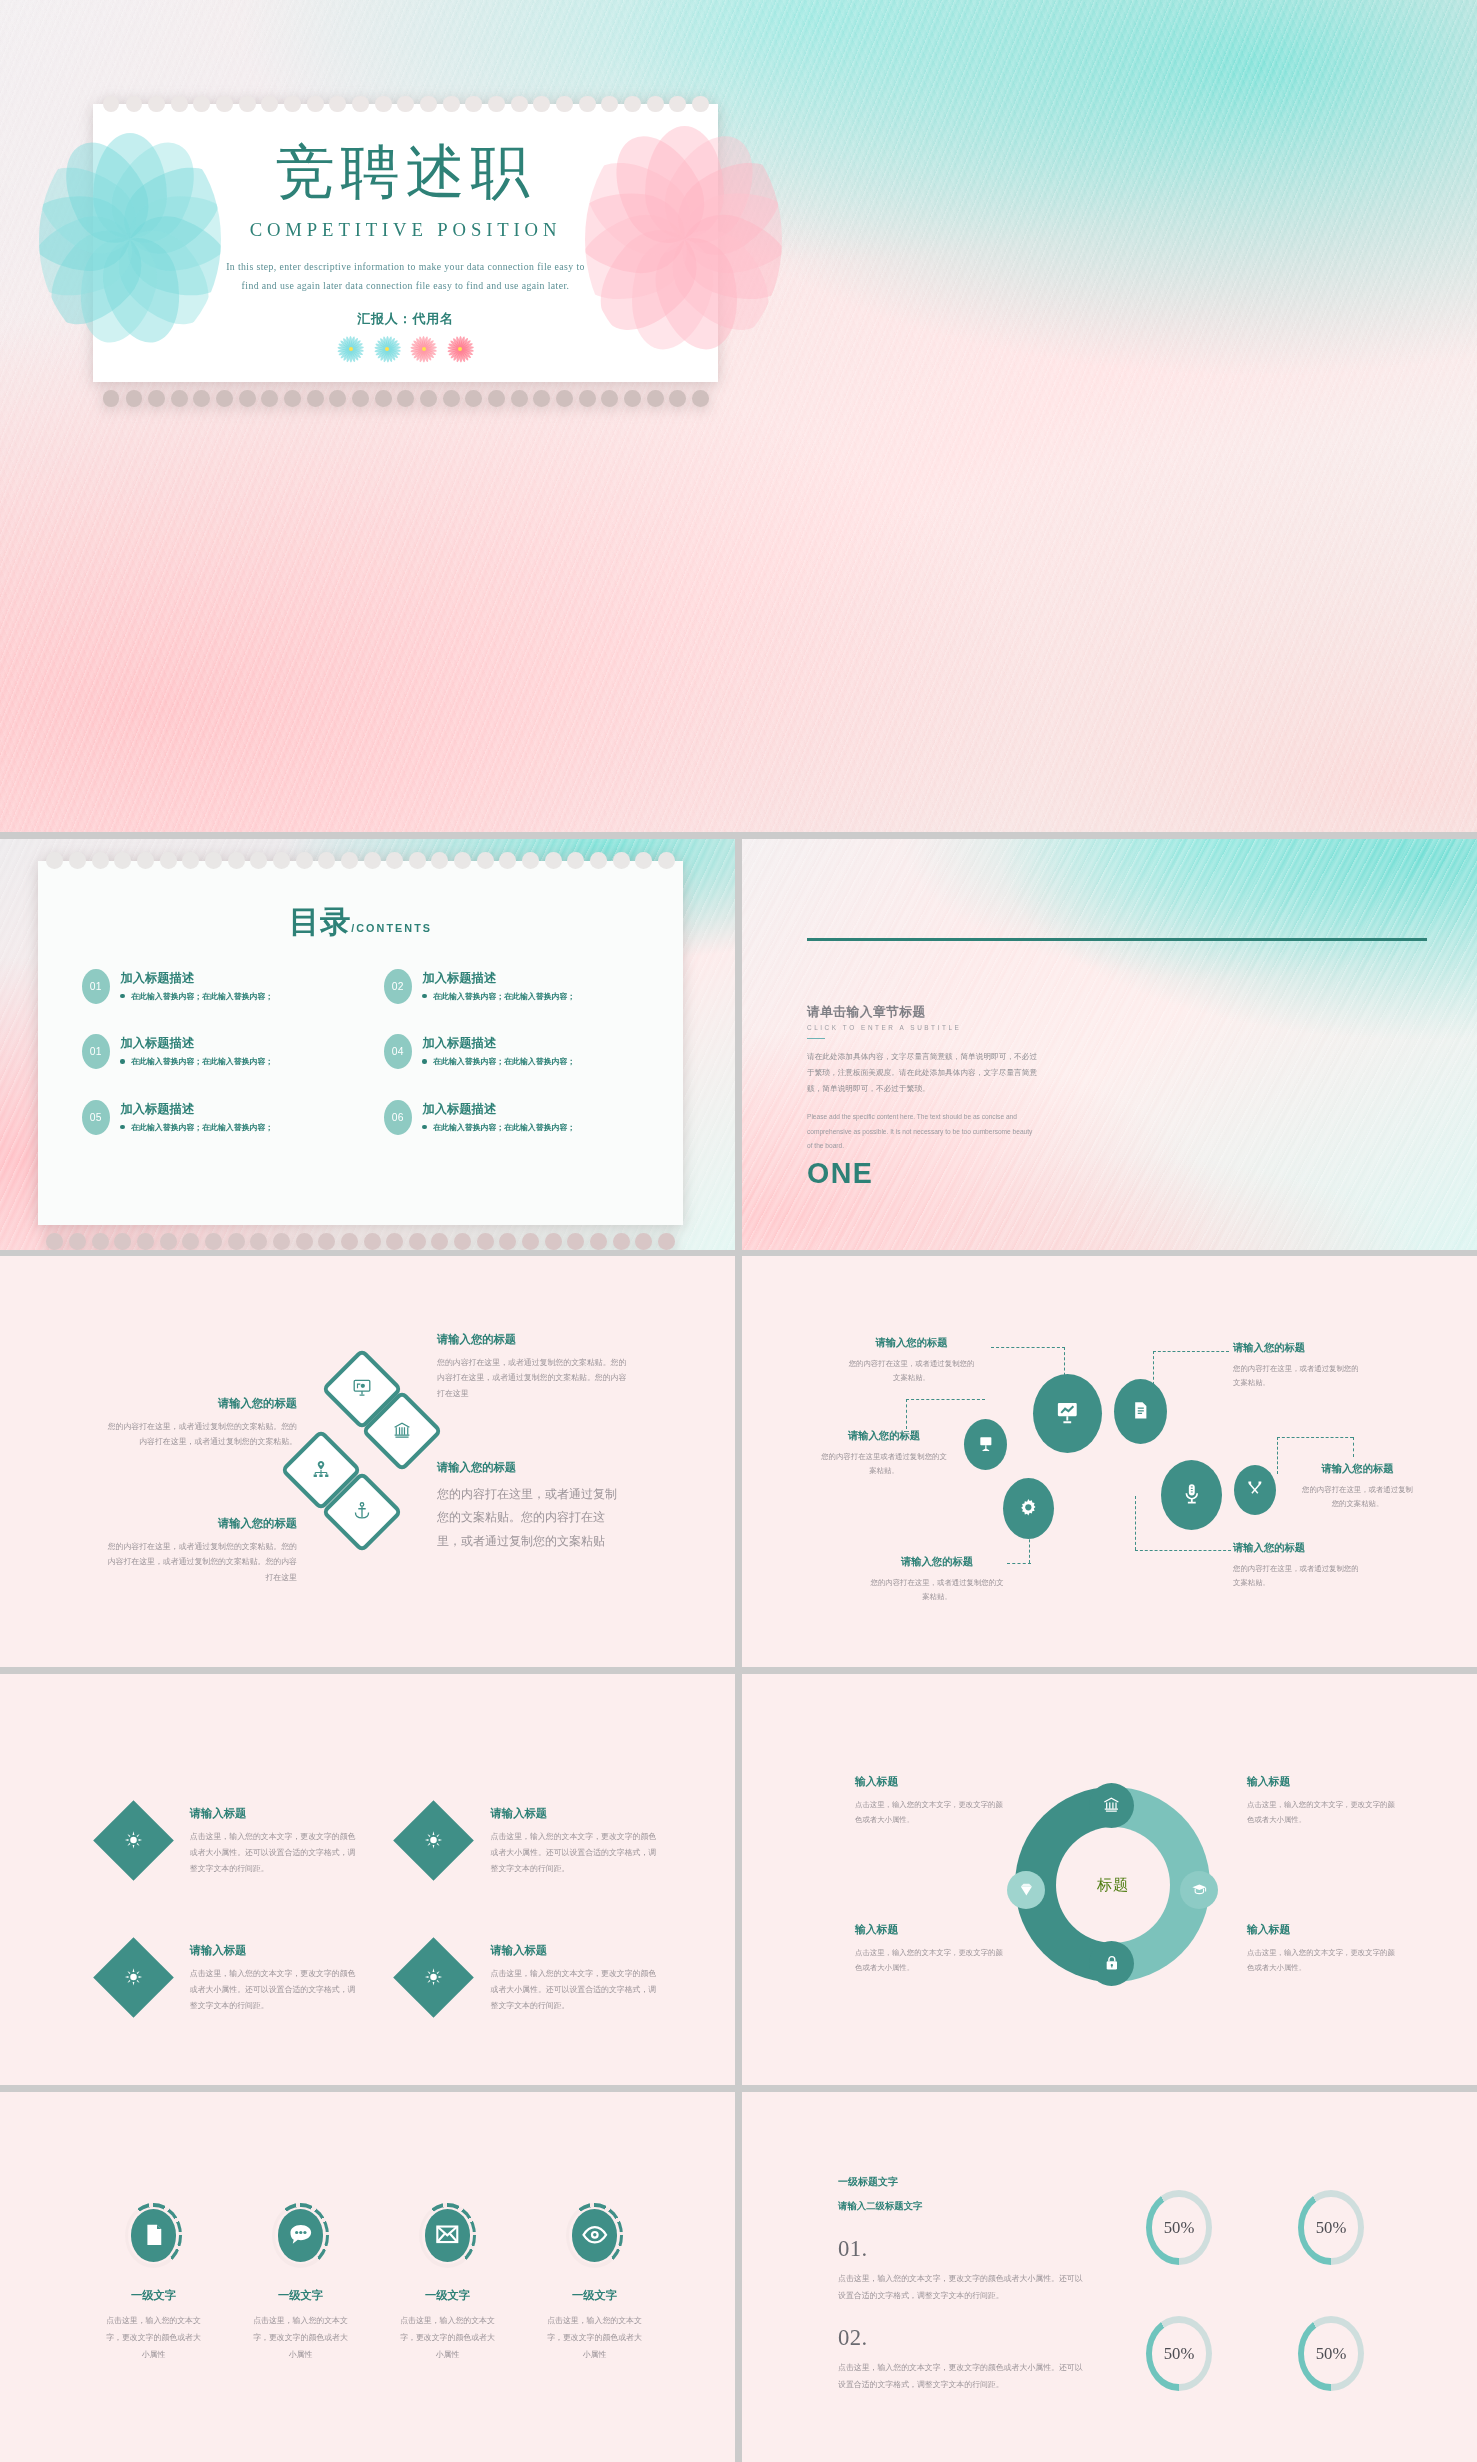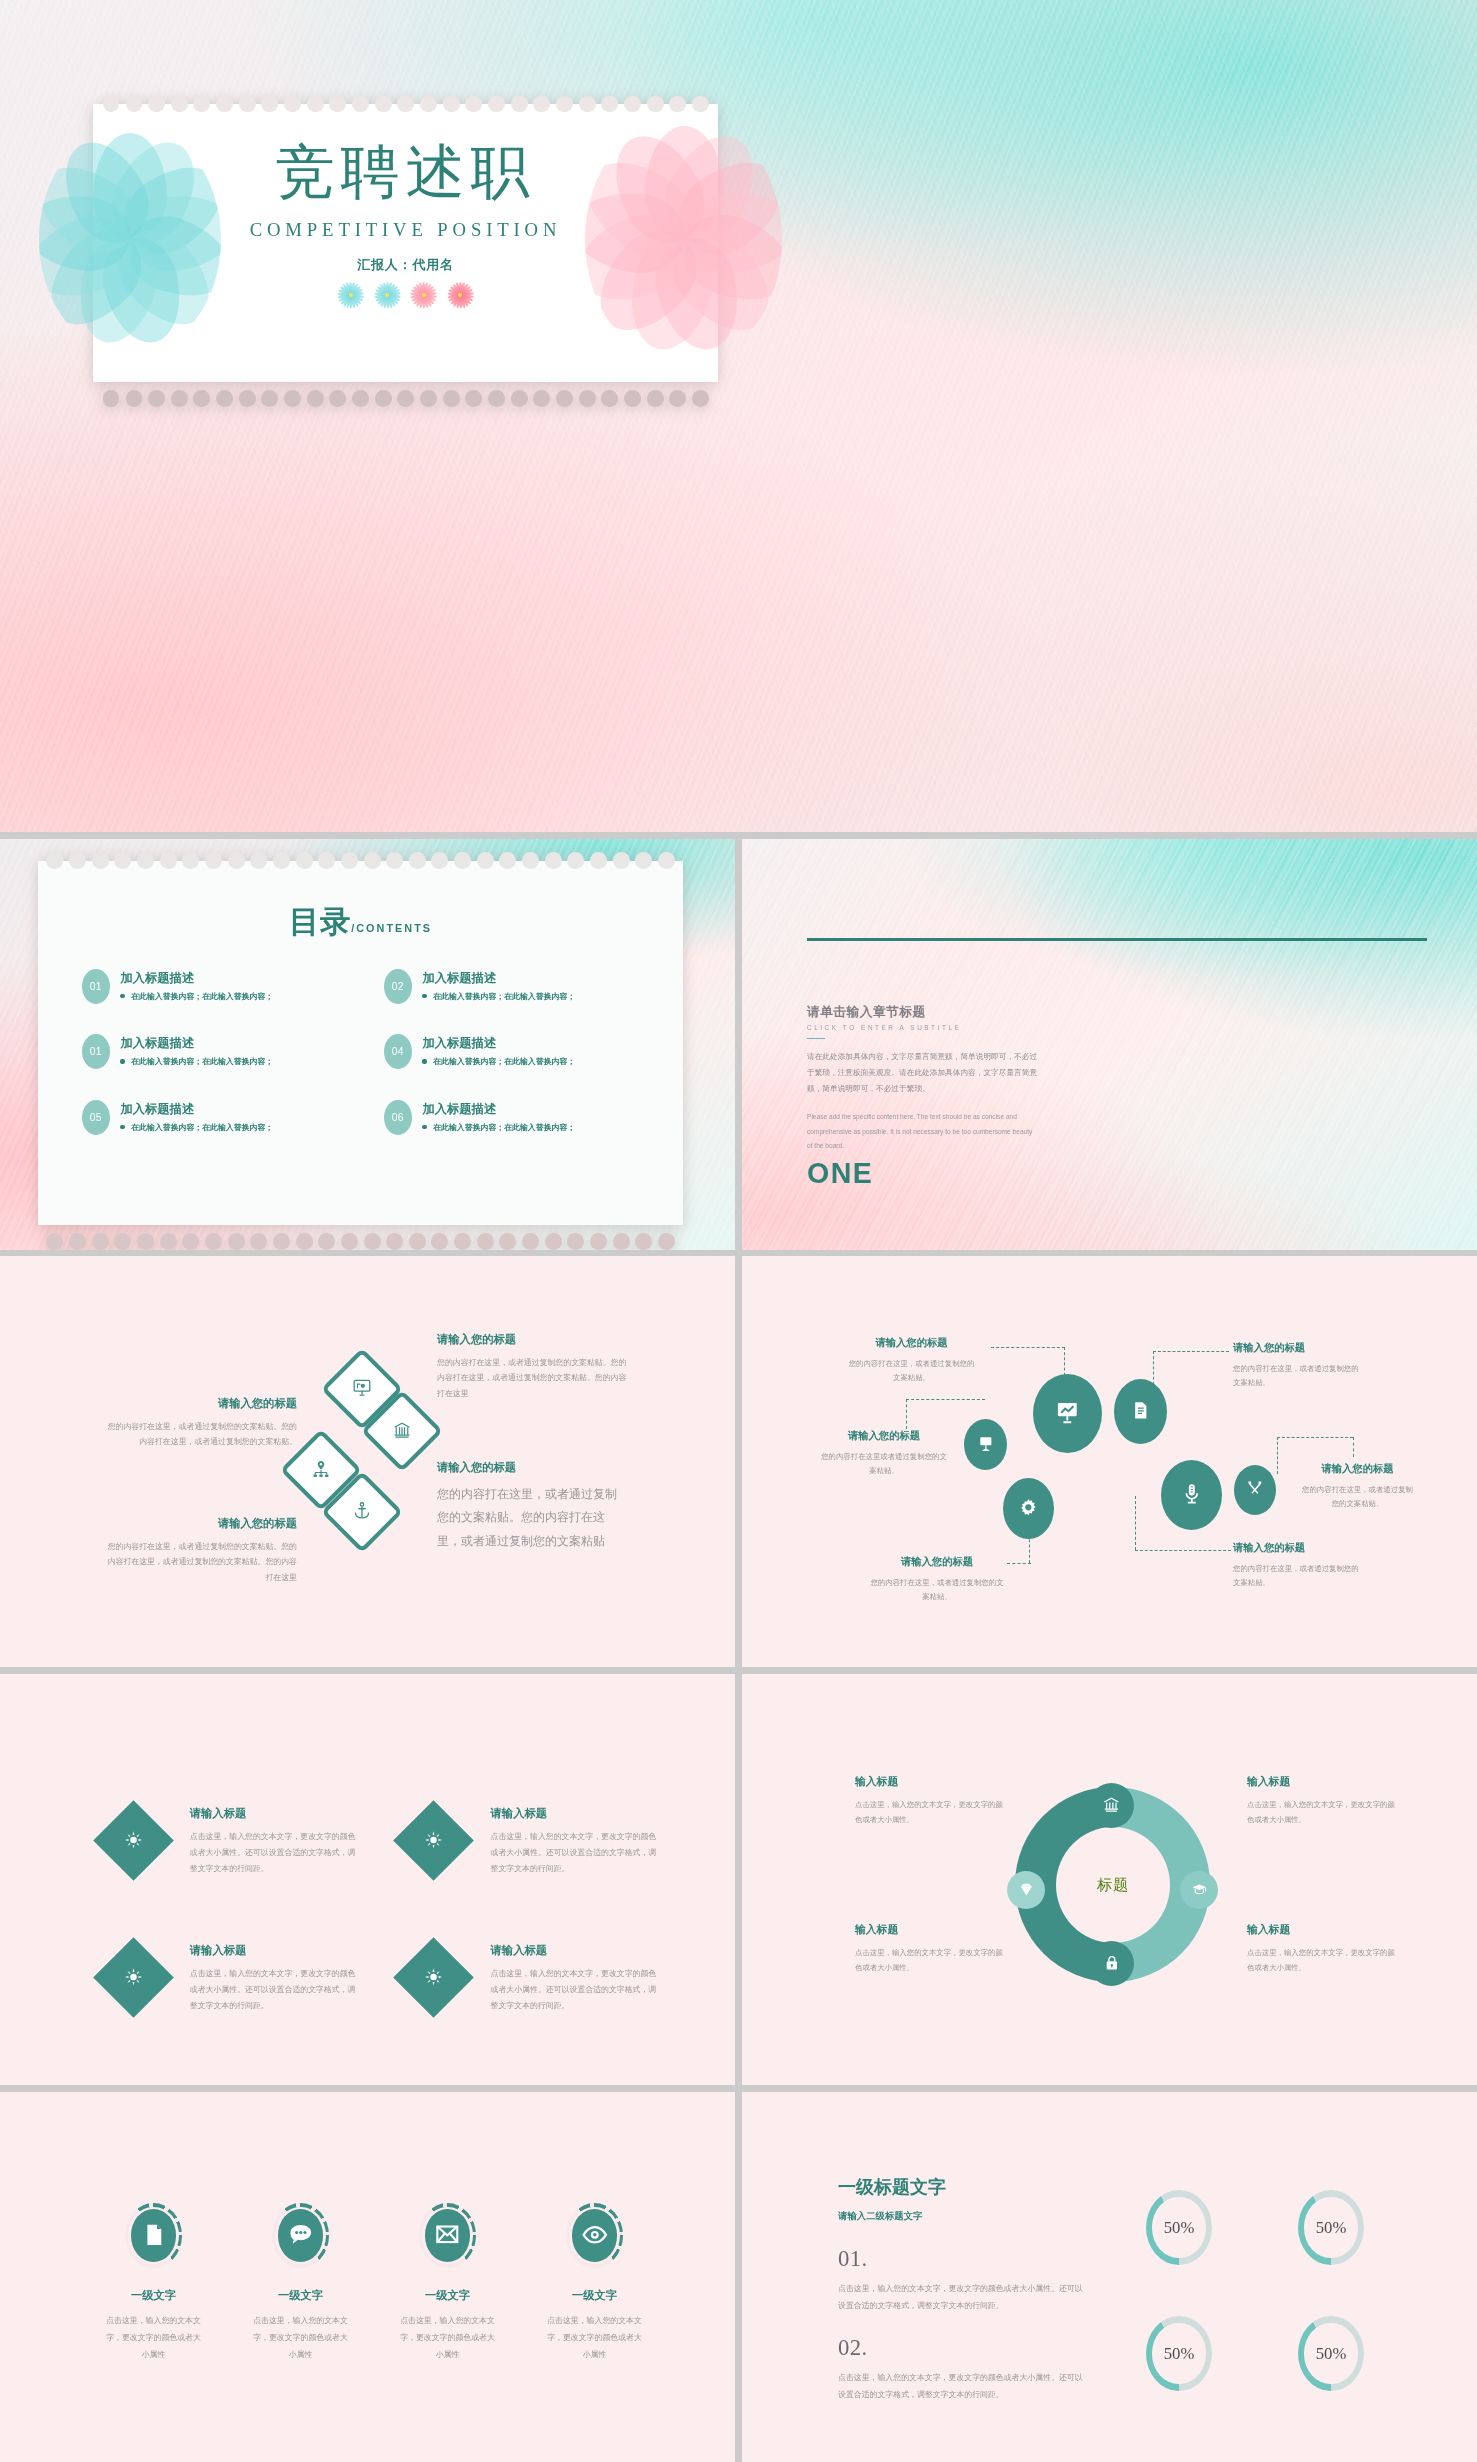"In this step, enter descriptive" div.cover-para { html: none -> <div> <div>In this step, enter descriptive information to make your data connection file easy to</div> <div>find and use again later data connection file easy to find and use again later.</div> </div> }
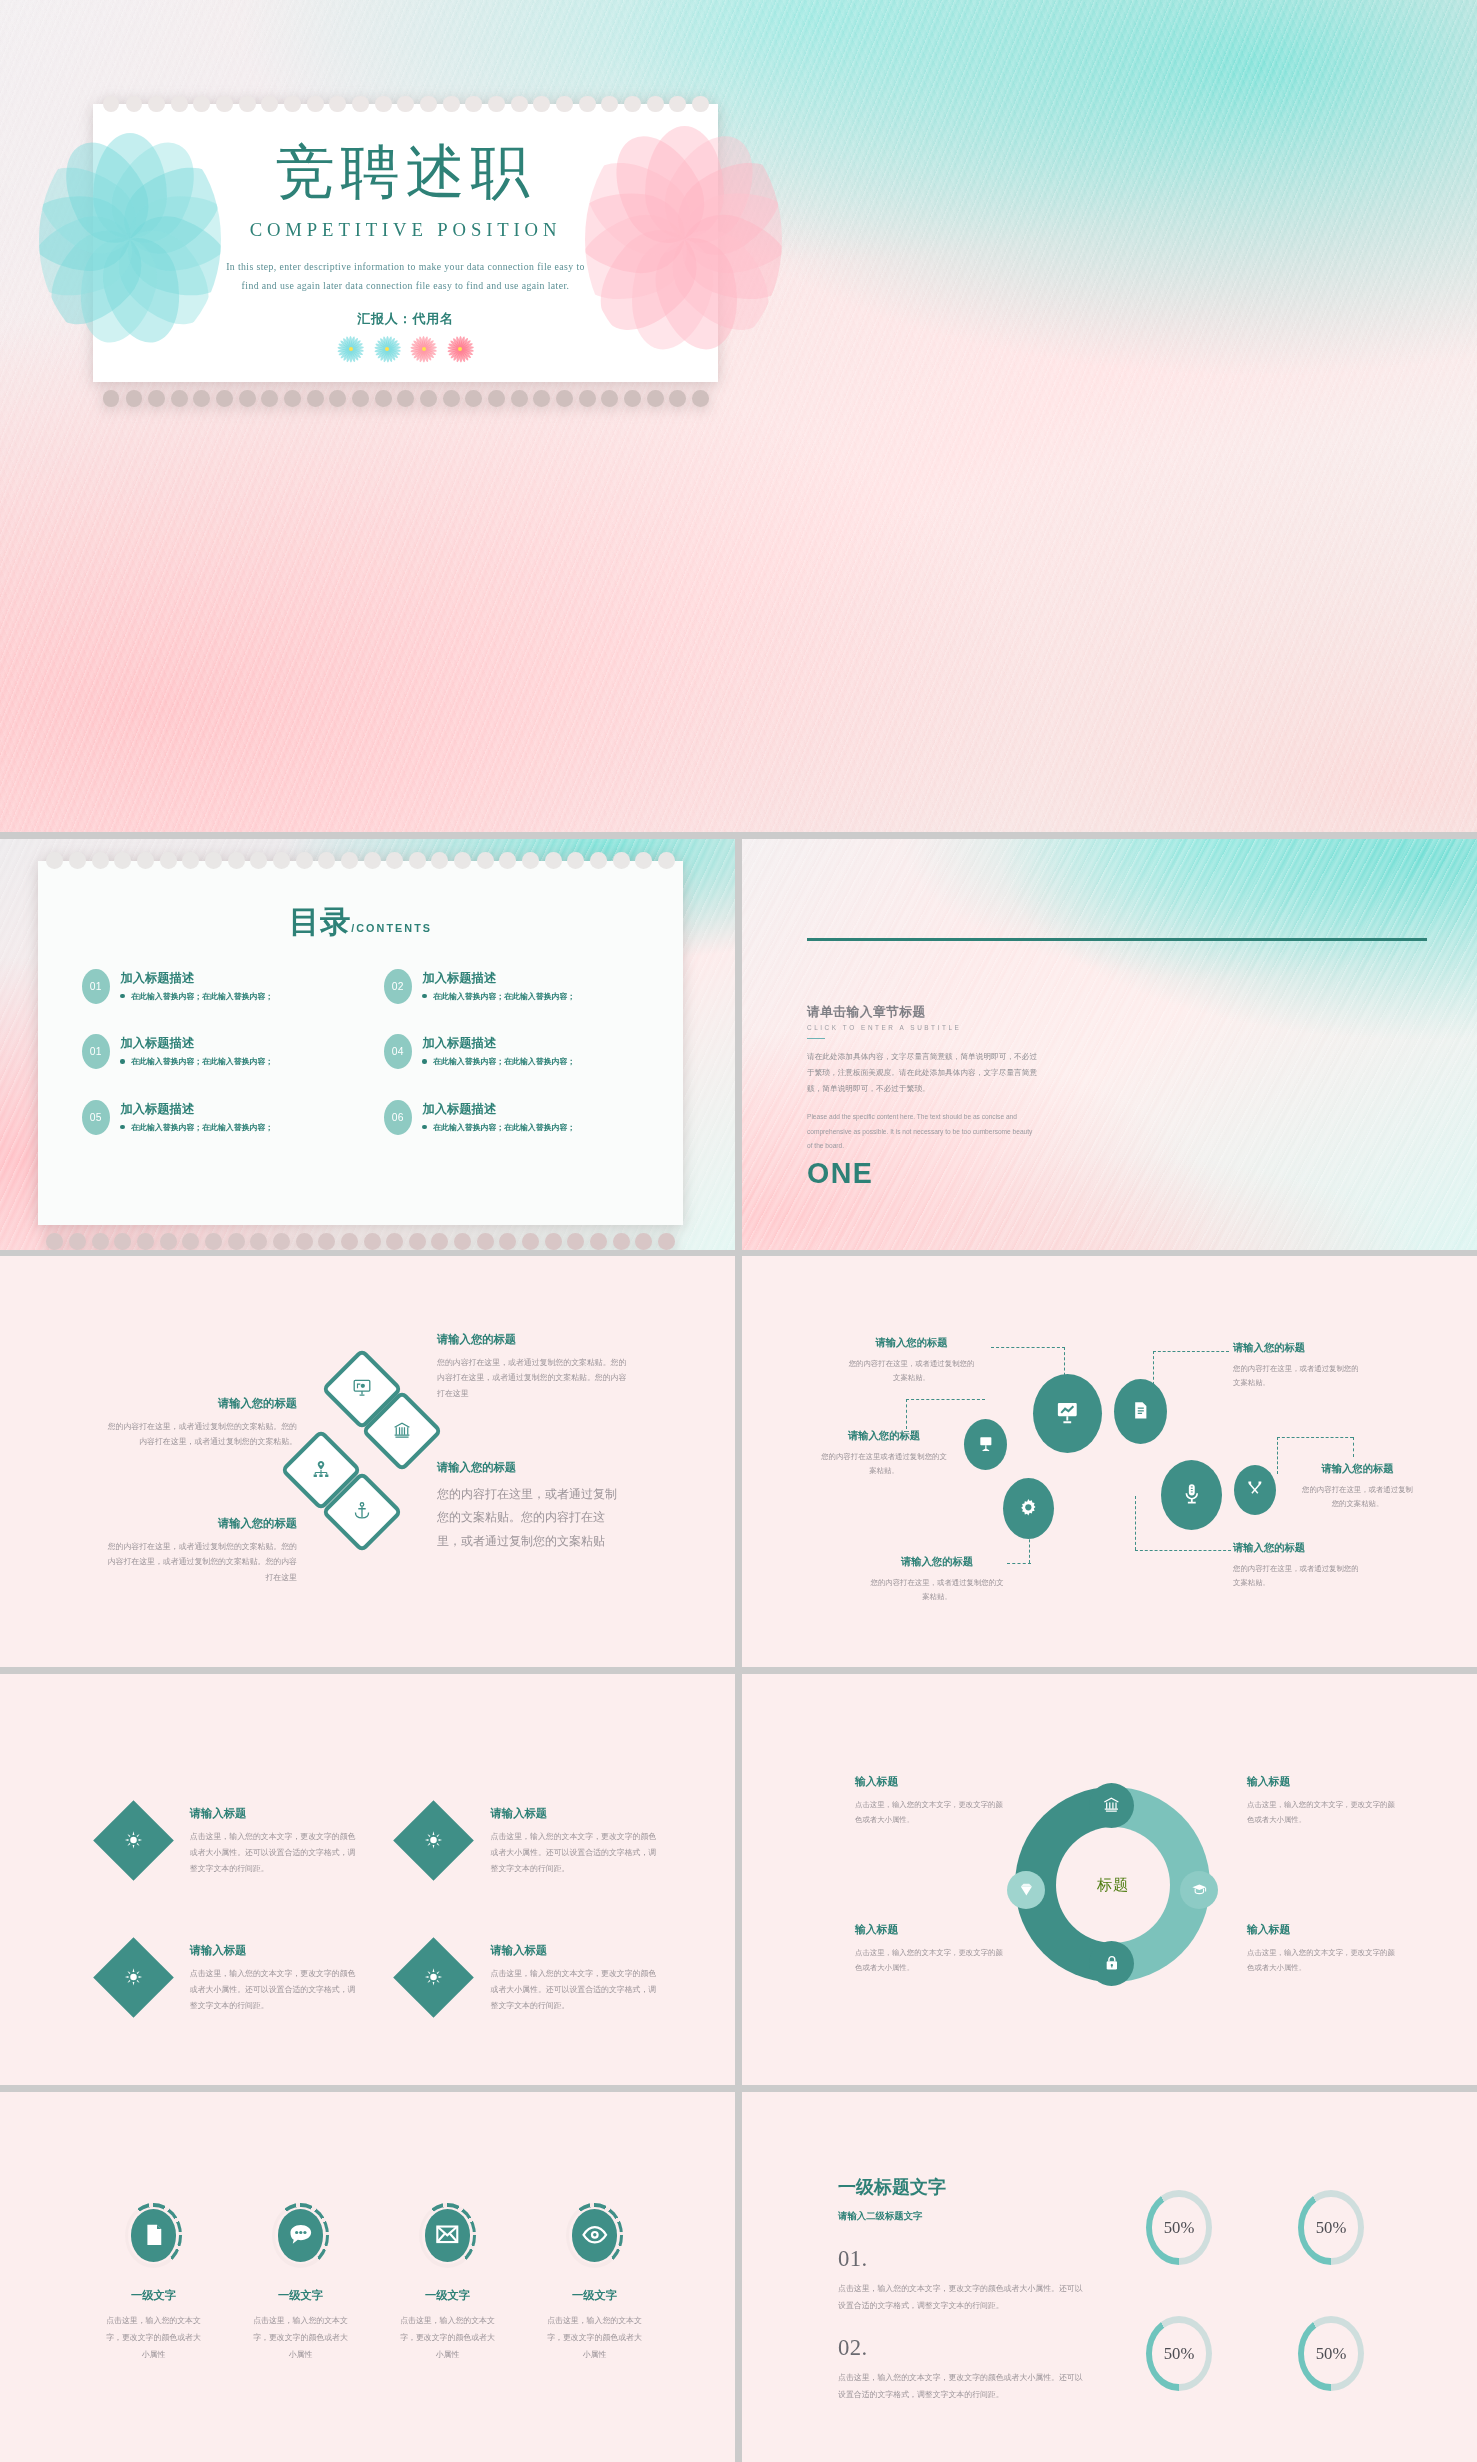"一级标题文字" div.h-teal { font-size: 18px -> 10px }
